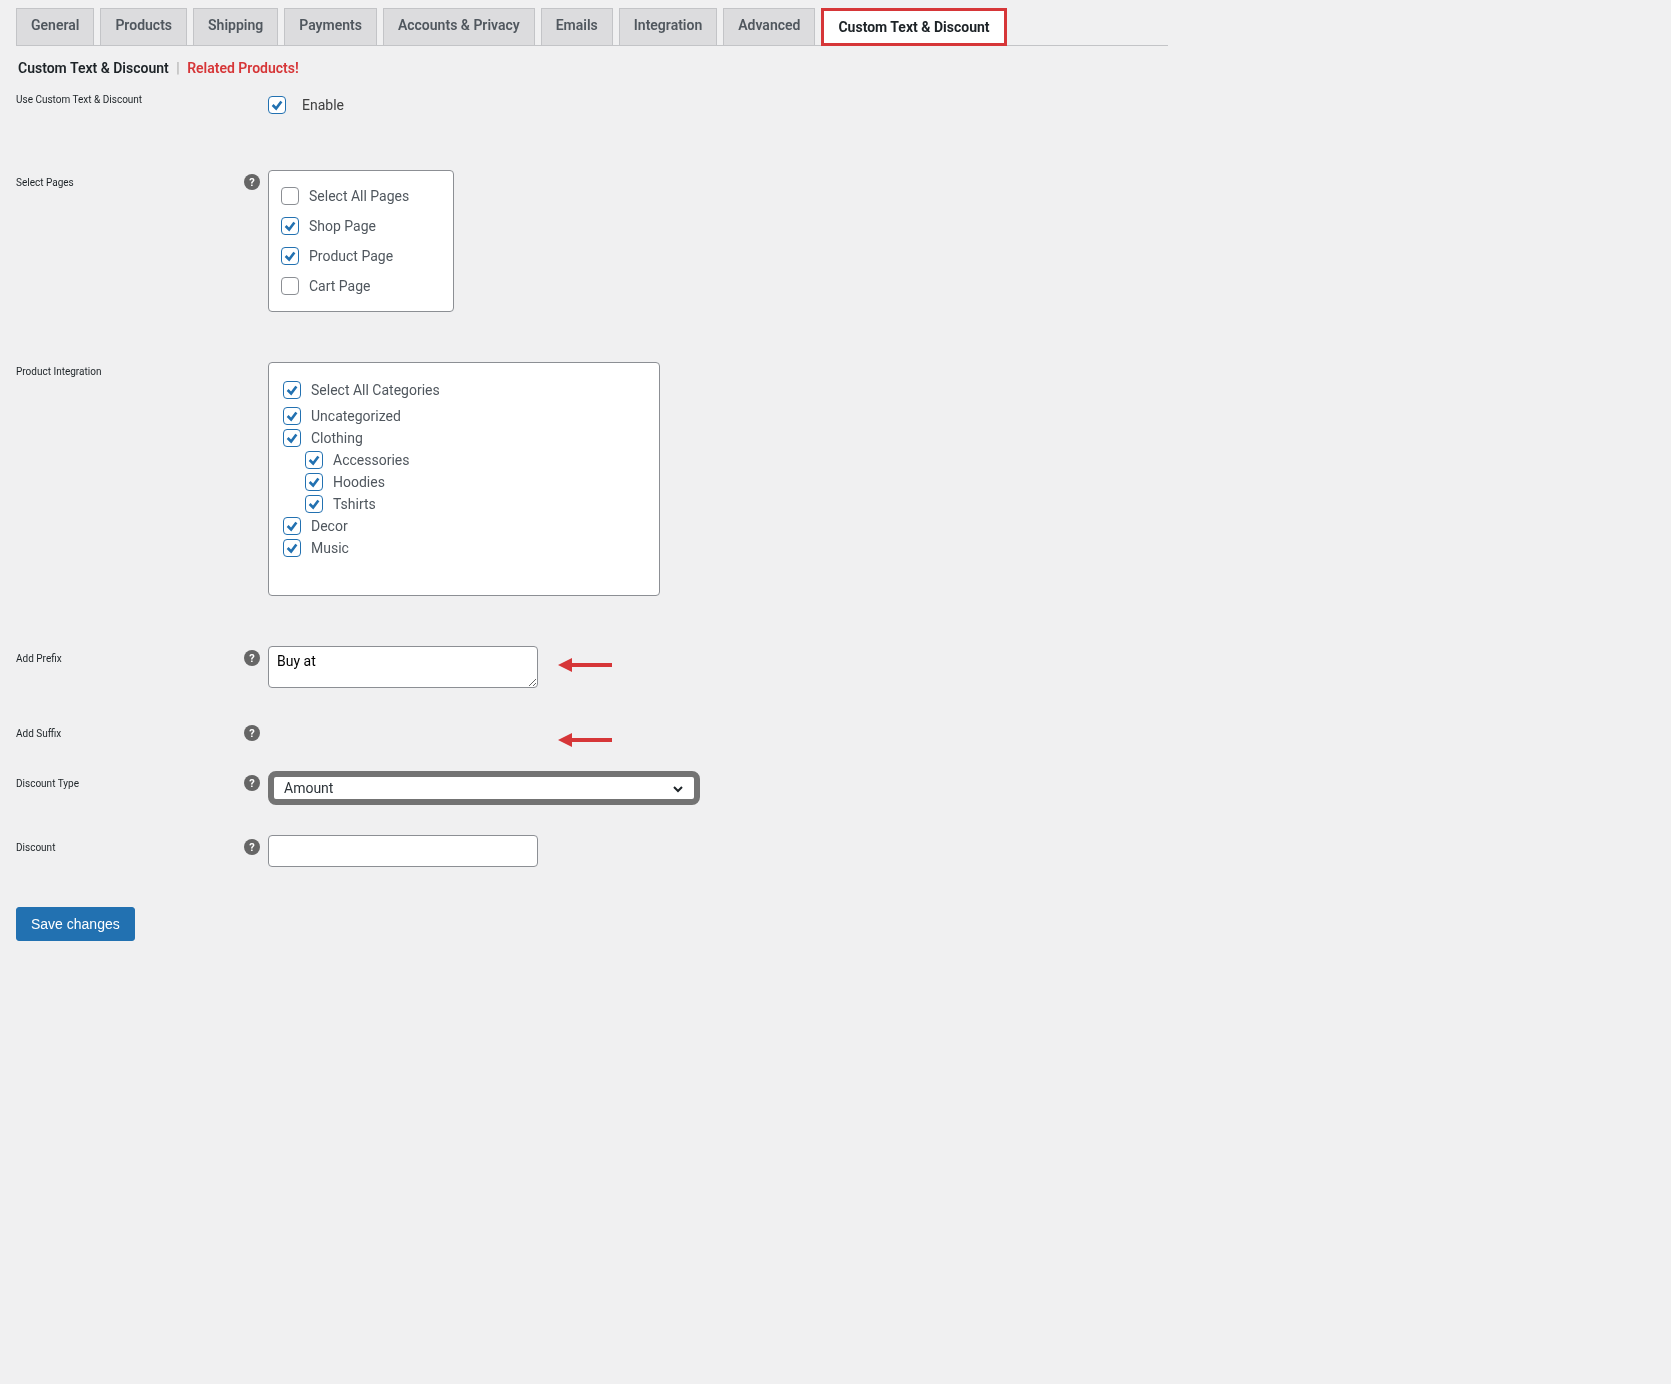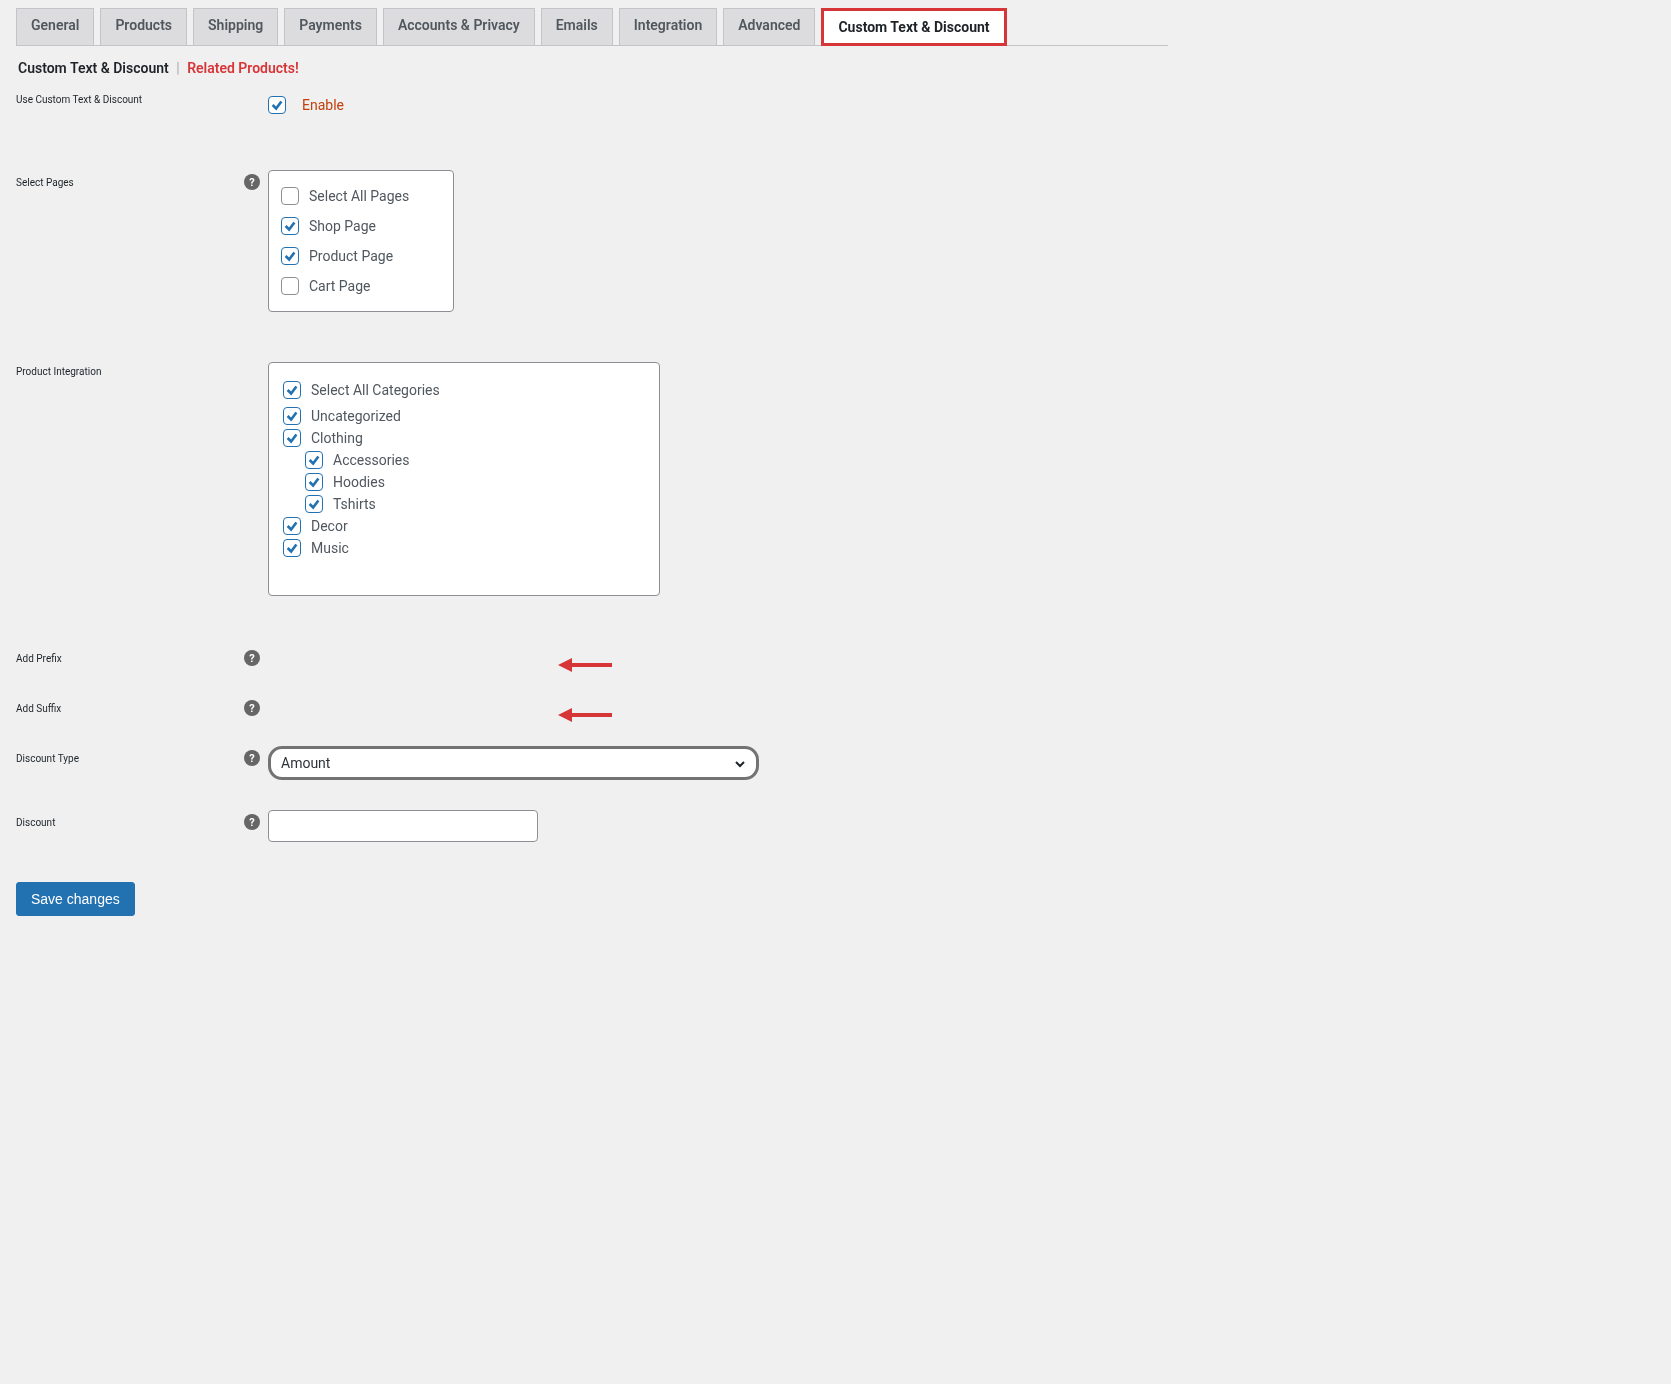"Enable" .enable-lbl { color: #c2410c -> #404040 }
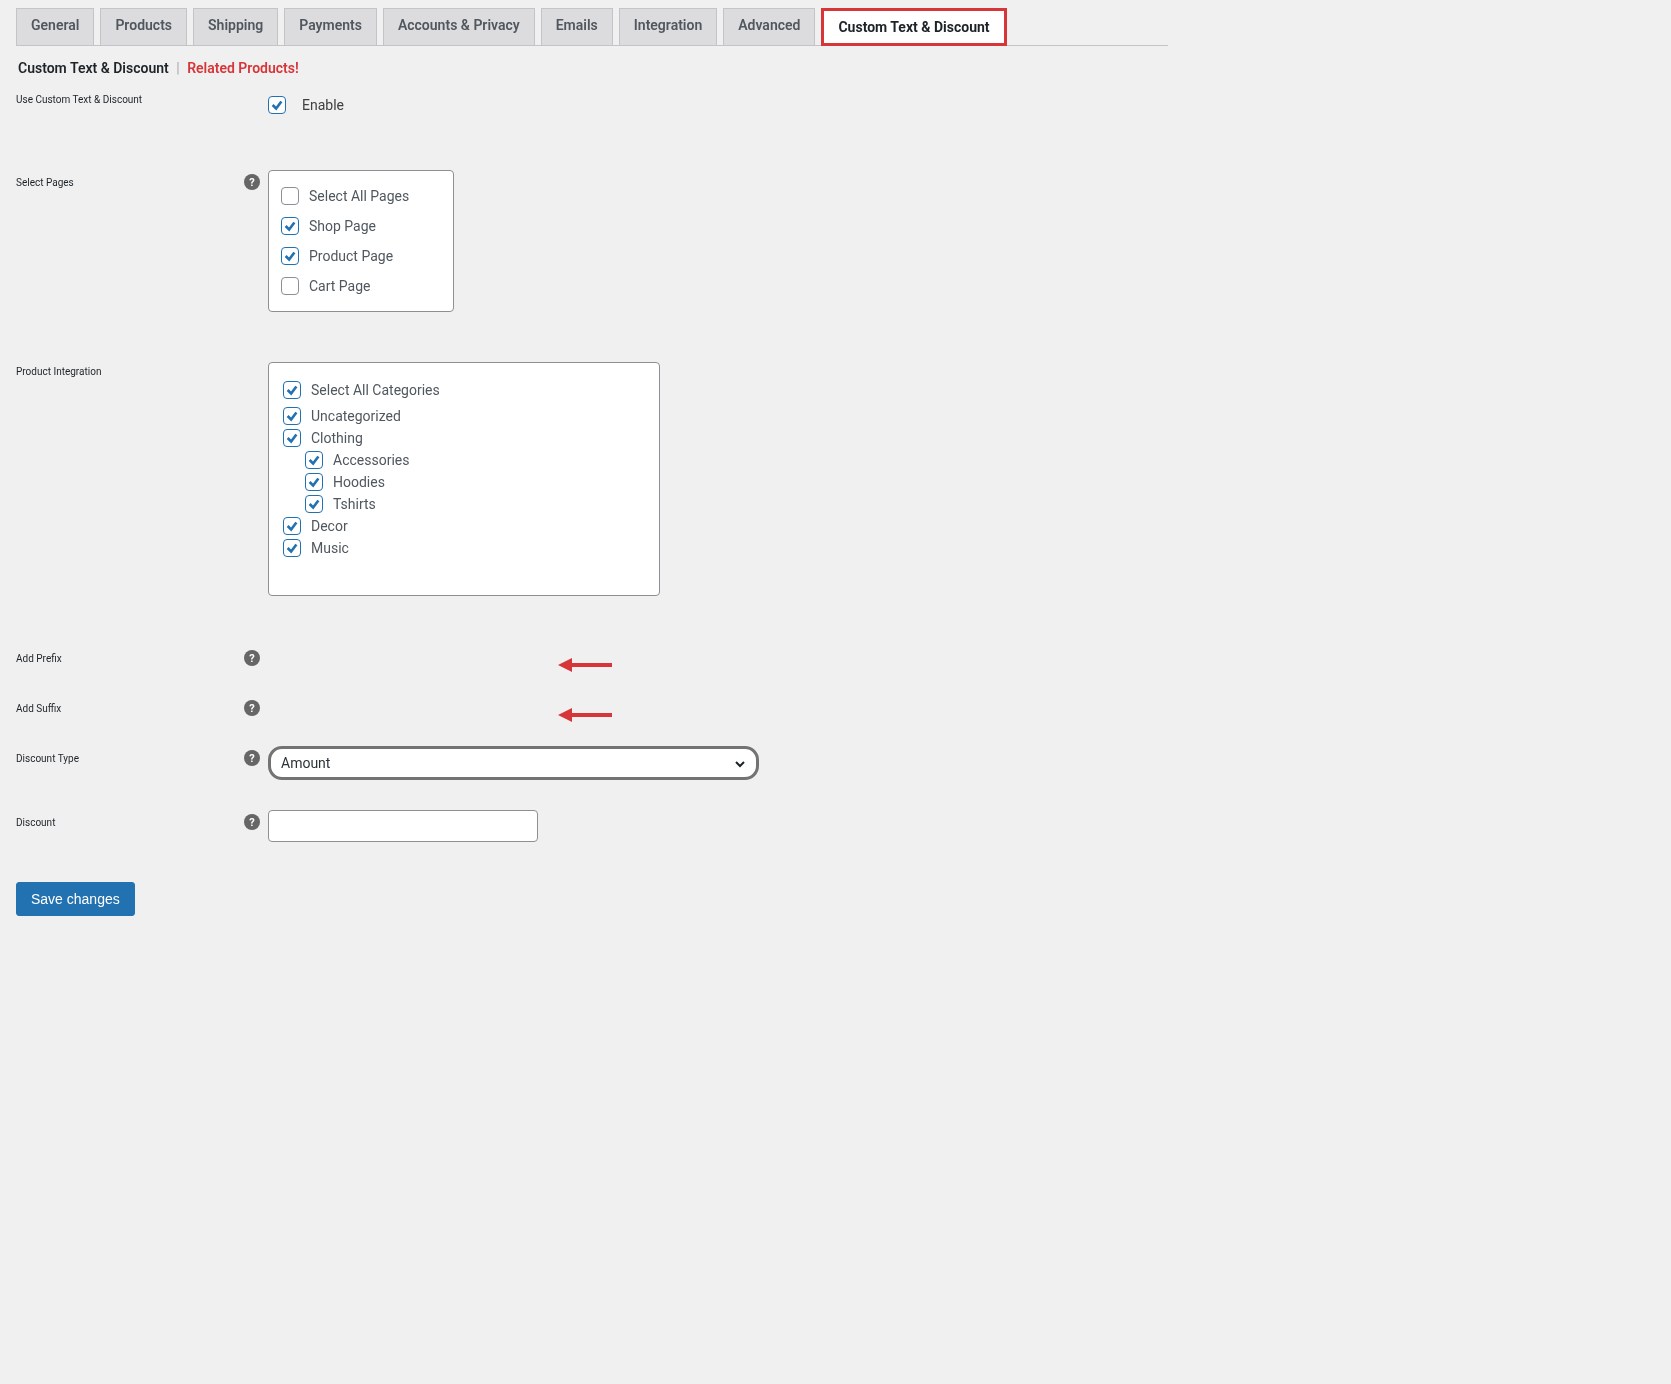"Buy at" textarea.txt { html: none -> <textarea>Buy at</textarea> }
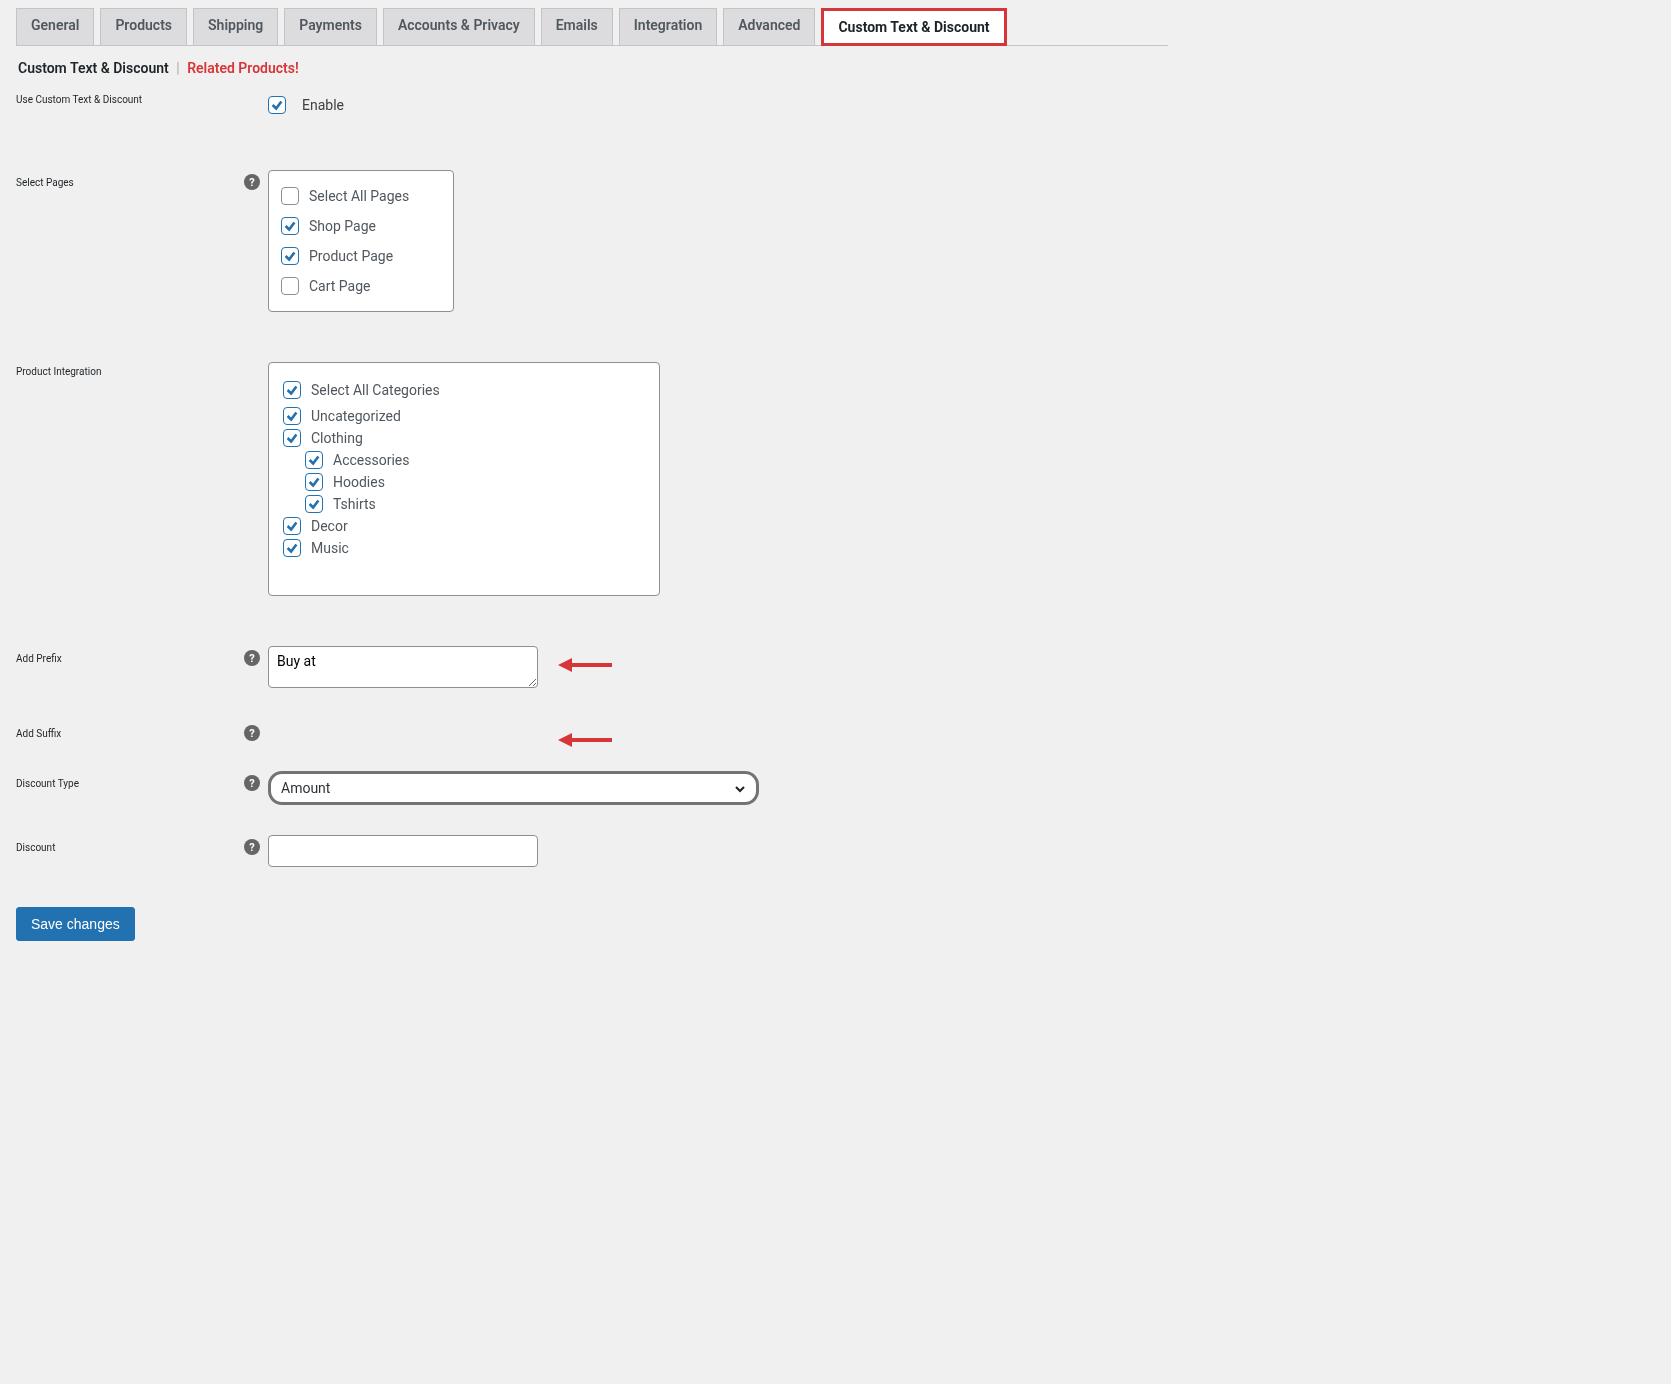"Amount" .select { border: 3px solid #737373 -> 6px solid #737373; border-radius: 14px -> 8px; width: 491px -> 432px }
